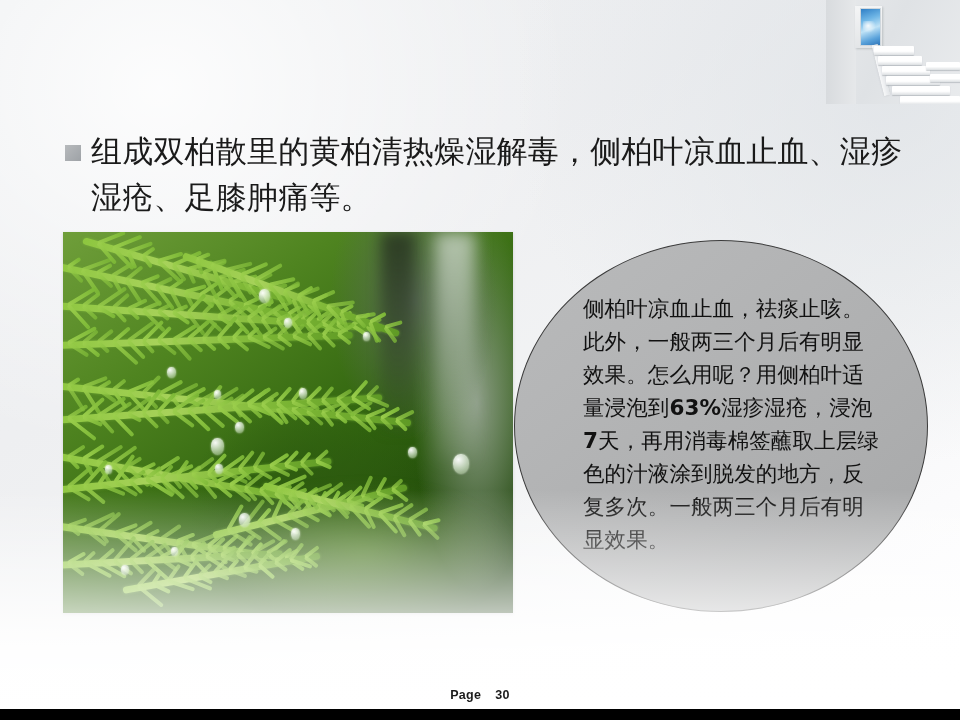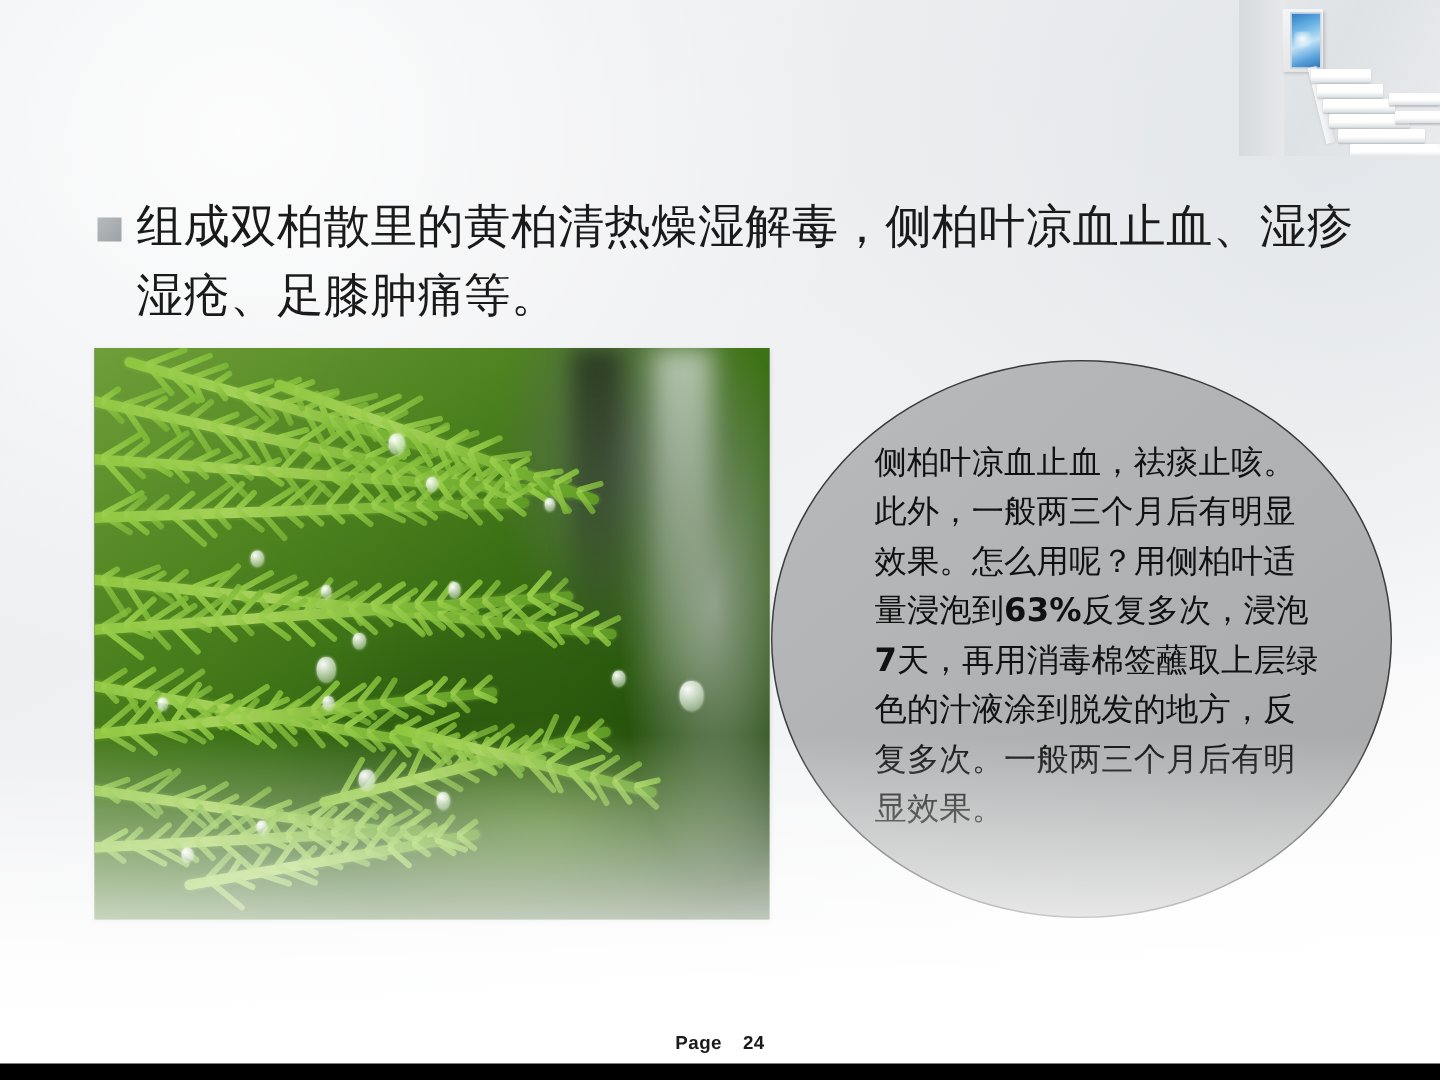"反复多次，浸泡" span { text: 反复多次 -> 湿疹湿疮 }
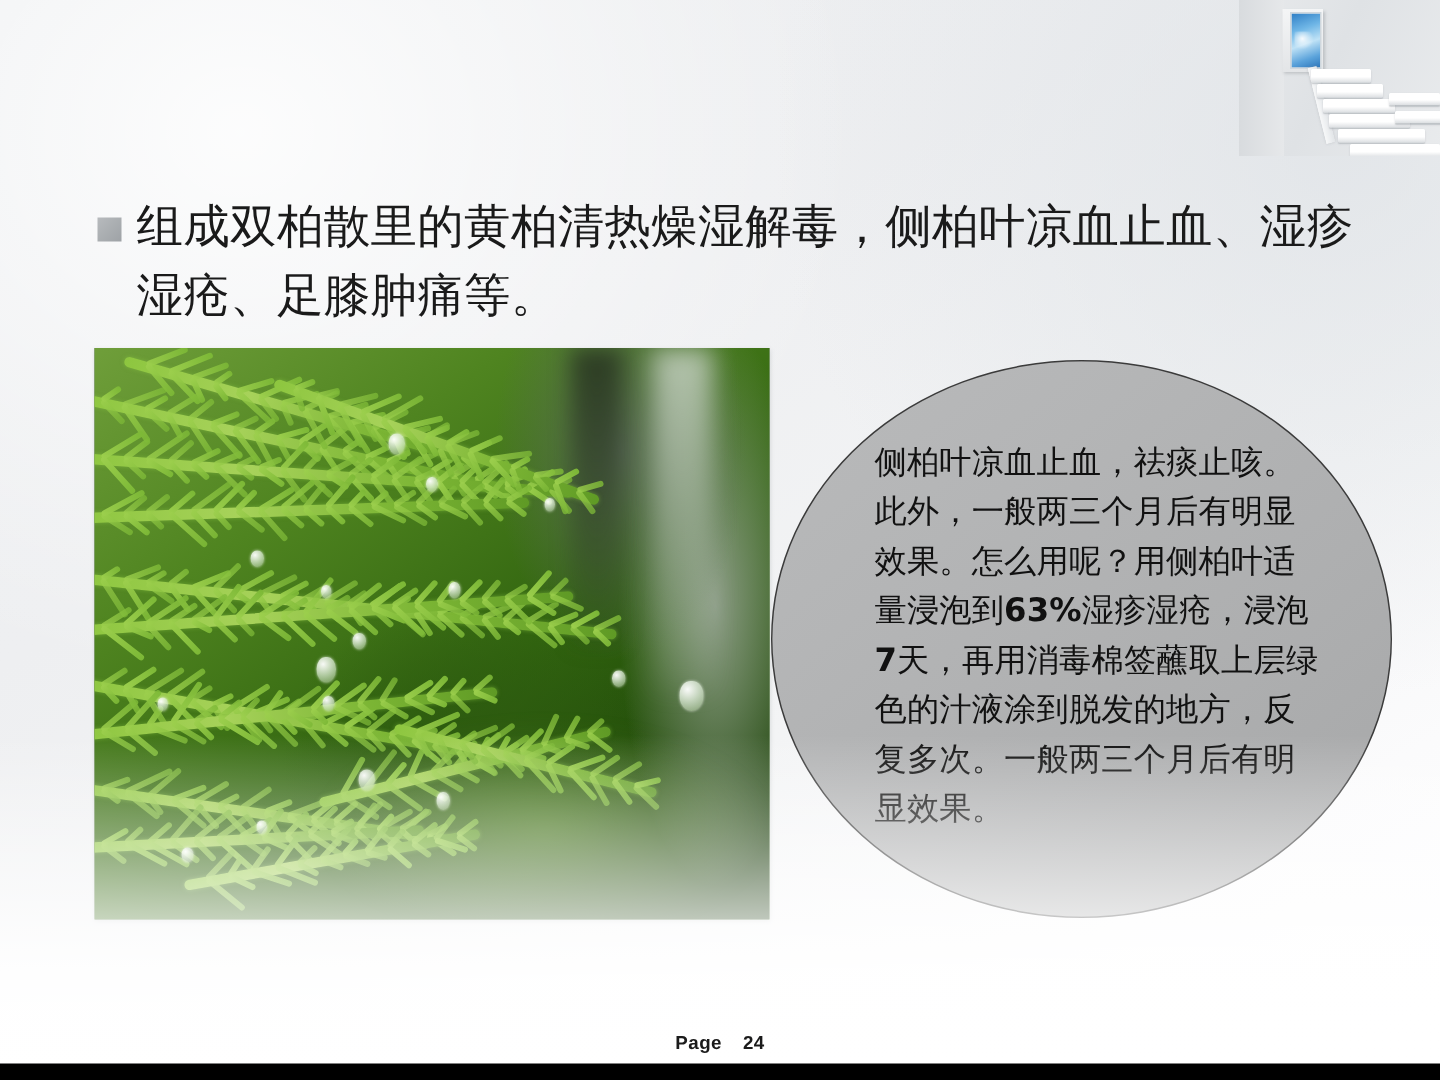"24" span.pg-num { text: 24 -> 30 }
